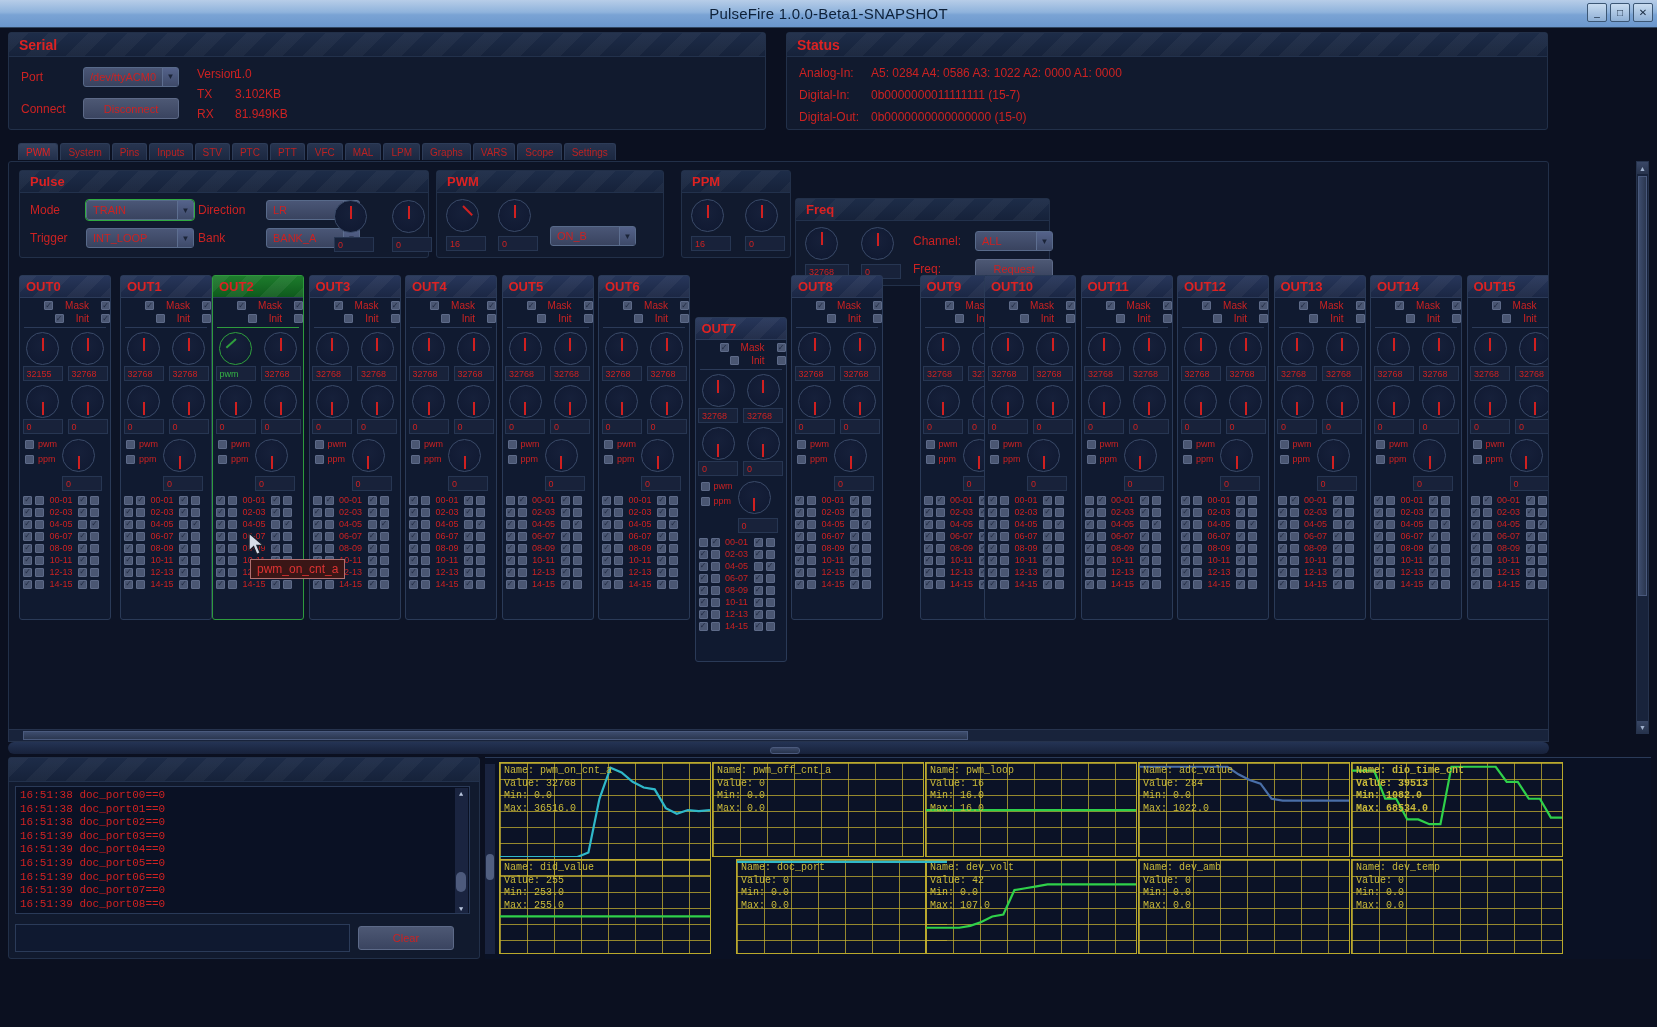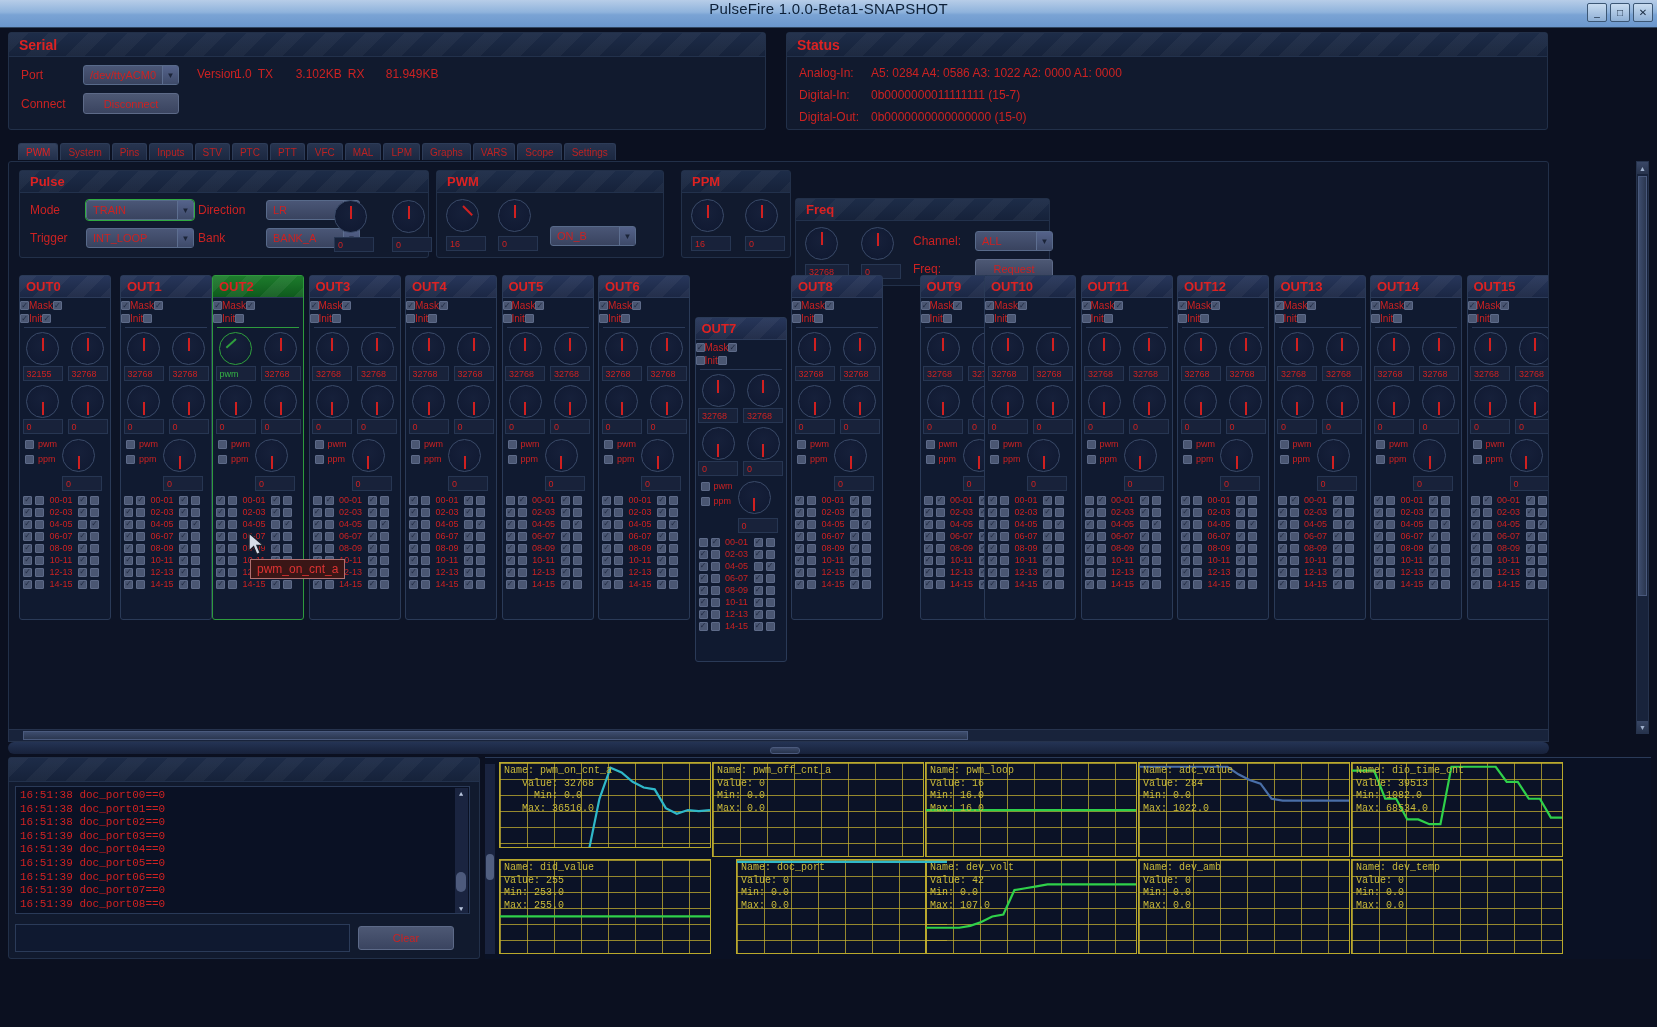"PulseFire 1.0.0-Beta1-SNAPSHOT" #titlebar { align-items: flex-start -> center }
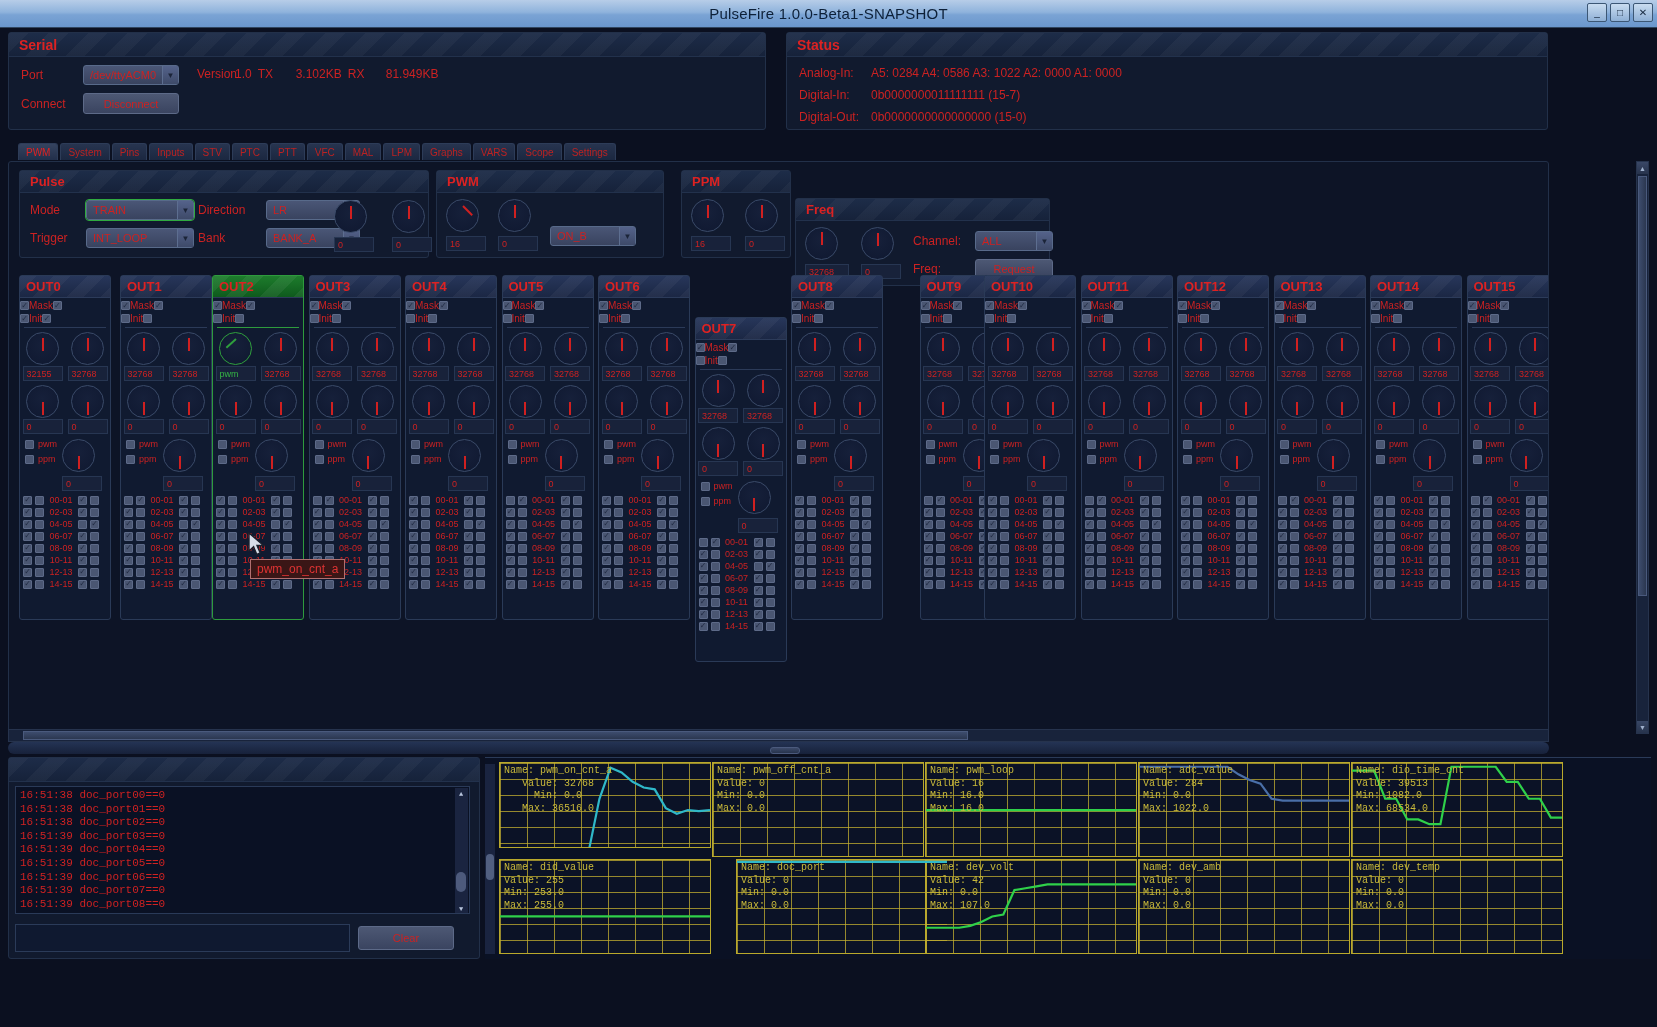"Version" #verbox { flex-direction: row -> column }
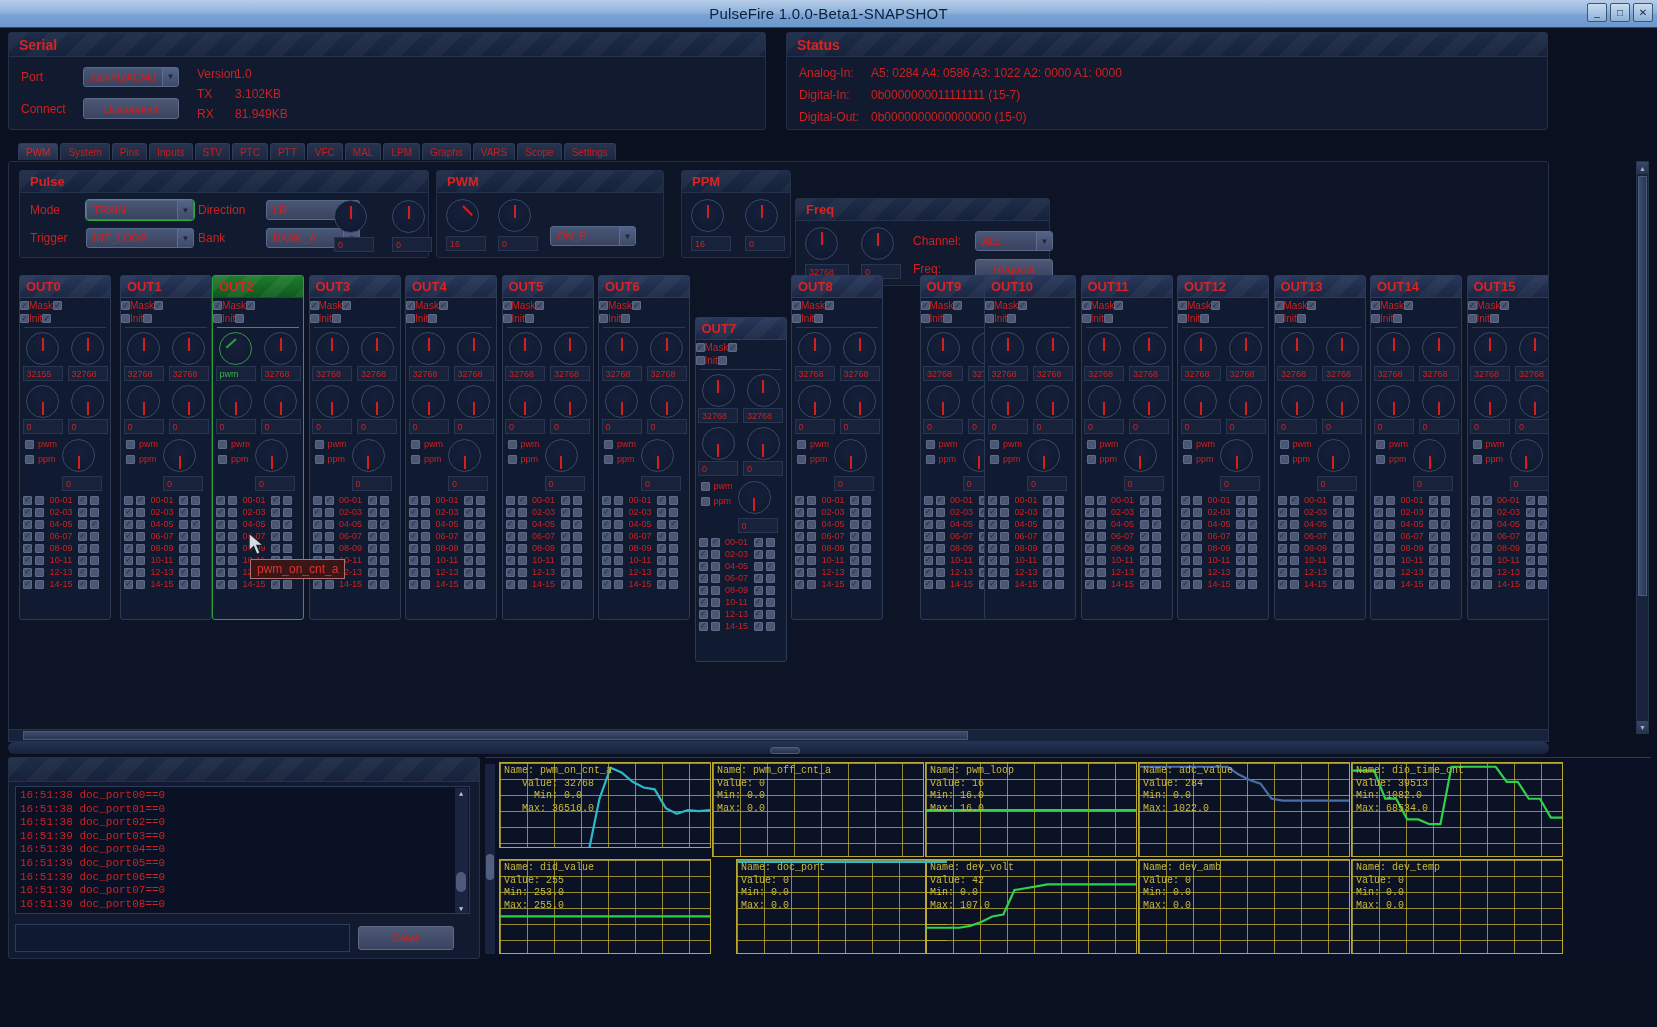"Mask" .maskrow { gap: 0 -> 12px; justify-content: flex-start -> flex-end }
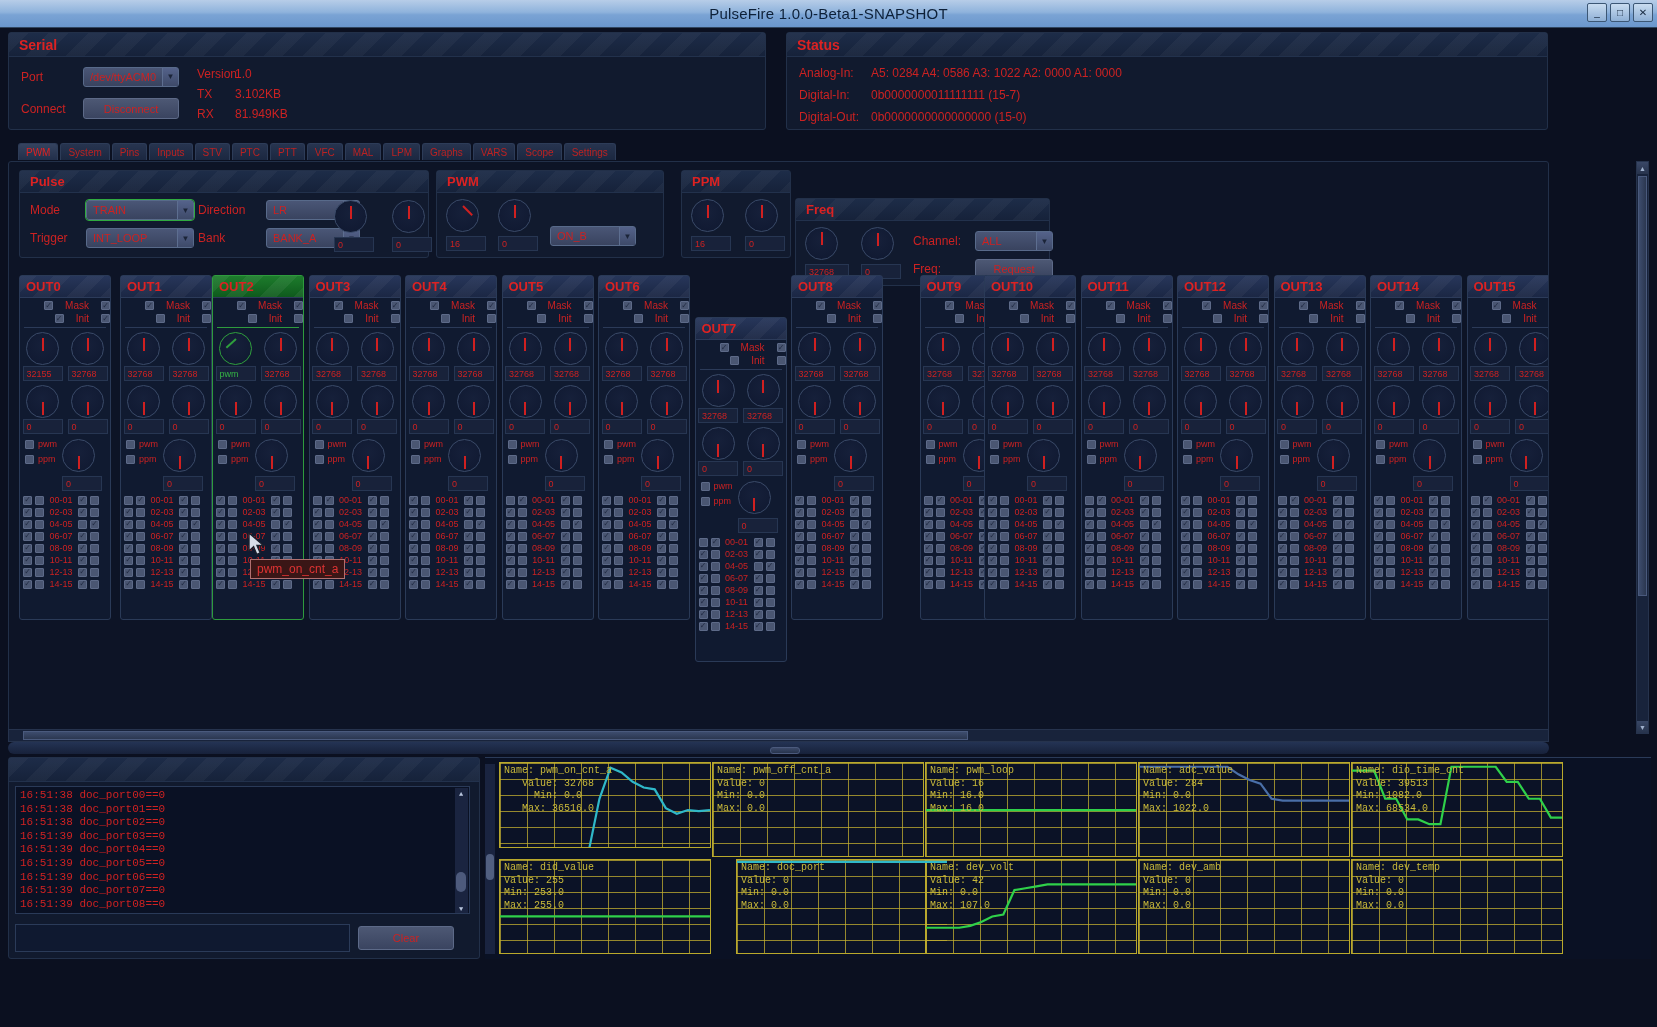"Name: pwm_on_cnt_a" div.gcell { height: 86px -> 115px; text-align: center -> none }
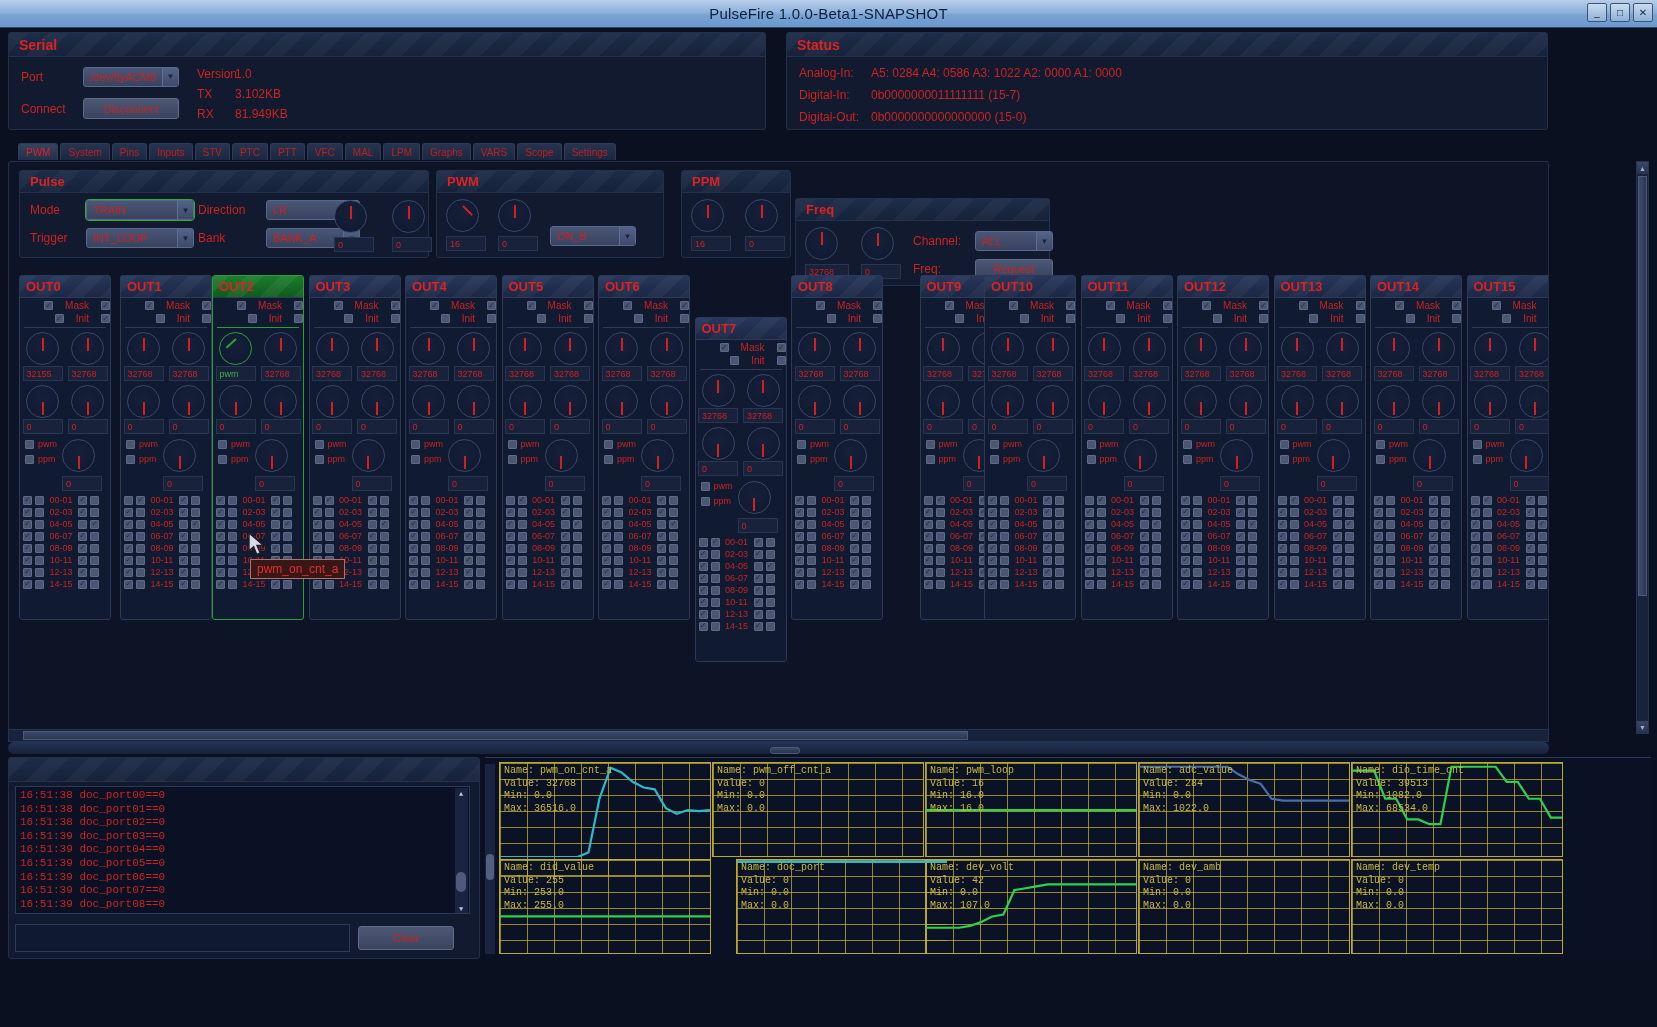"Name: dio_time_cnt" div.gcell { font-weight: none -> bold }
